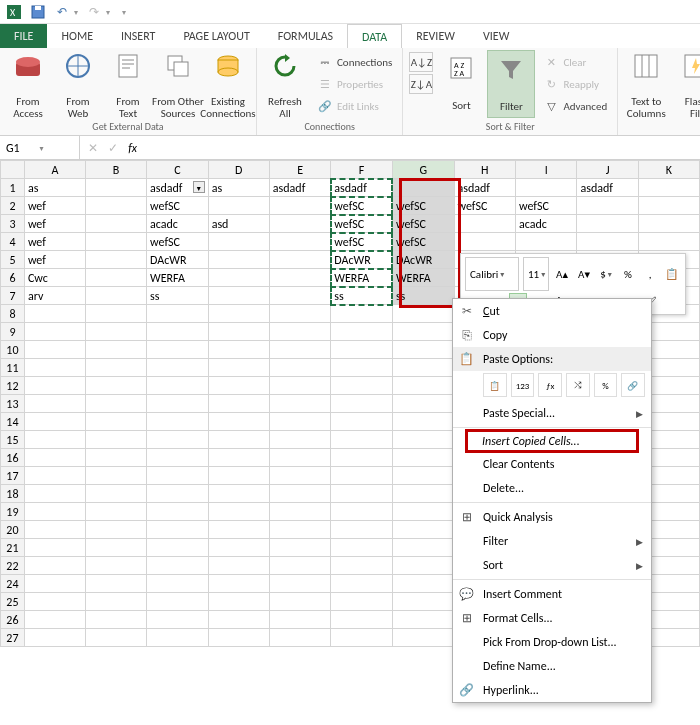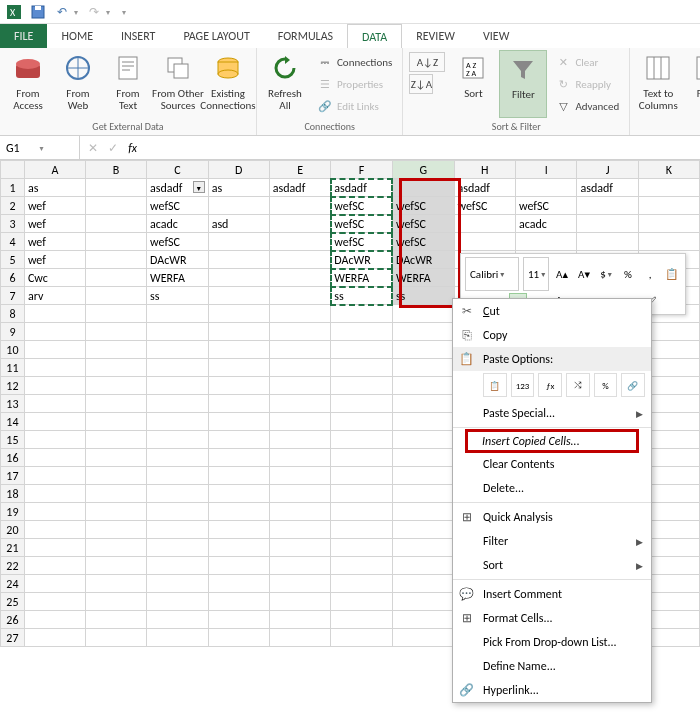"A↓Z" div.small-btn { width: 36px -> 24px }
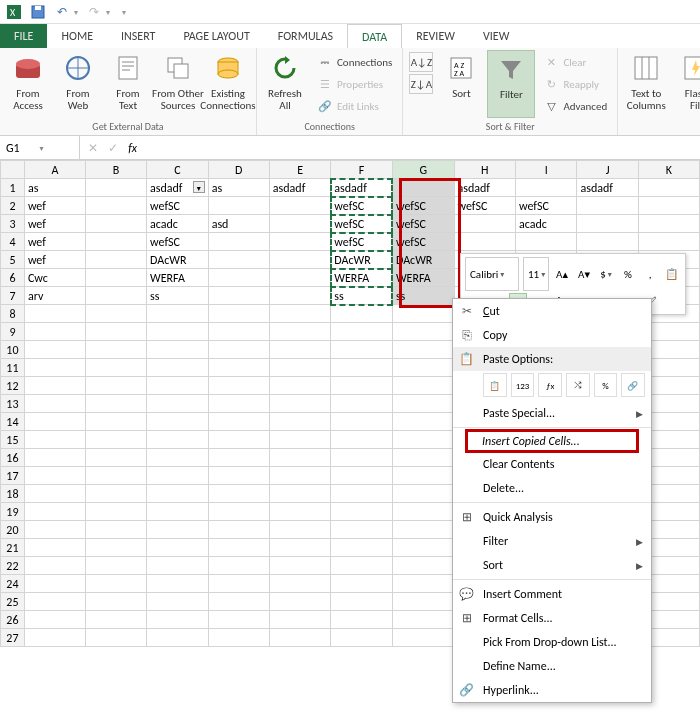"From" .big-btn .lbl { margin-top: 4px -> 16px }
